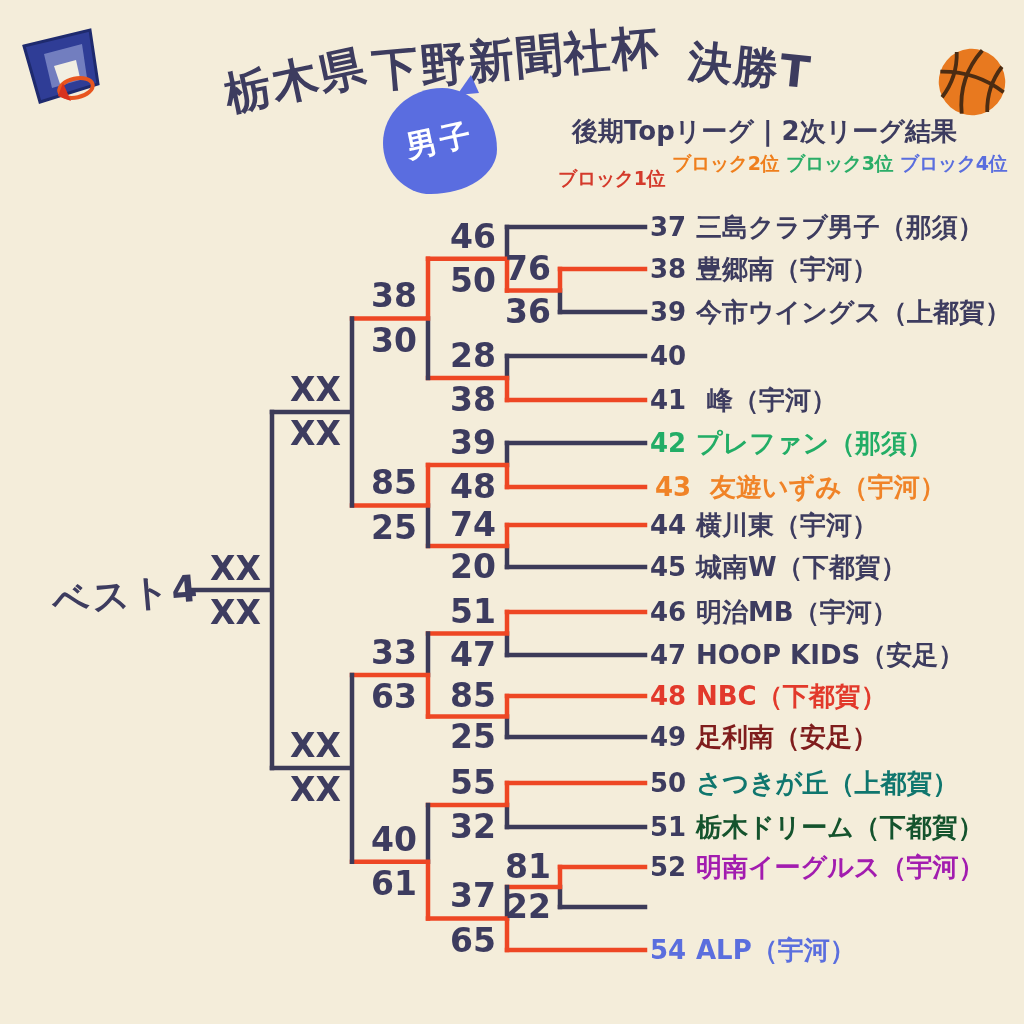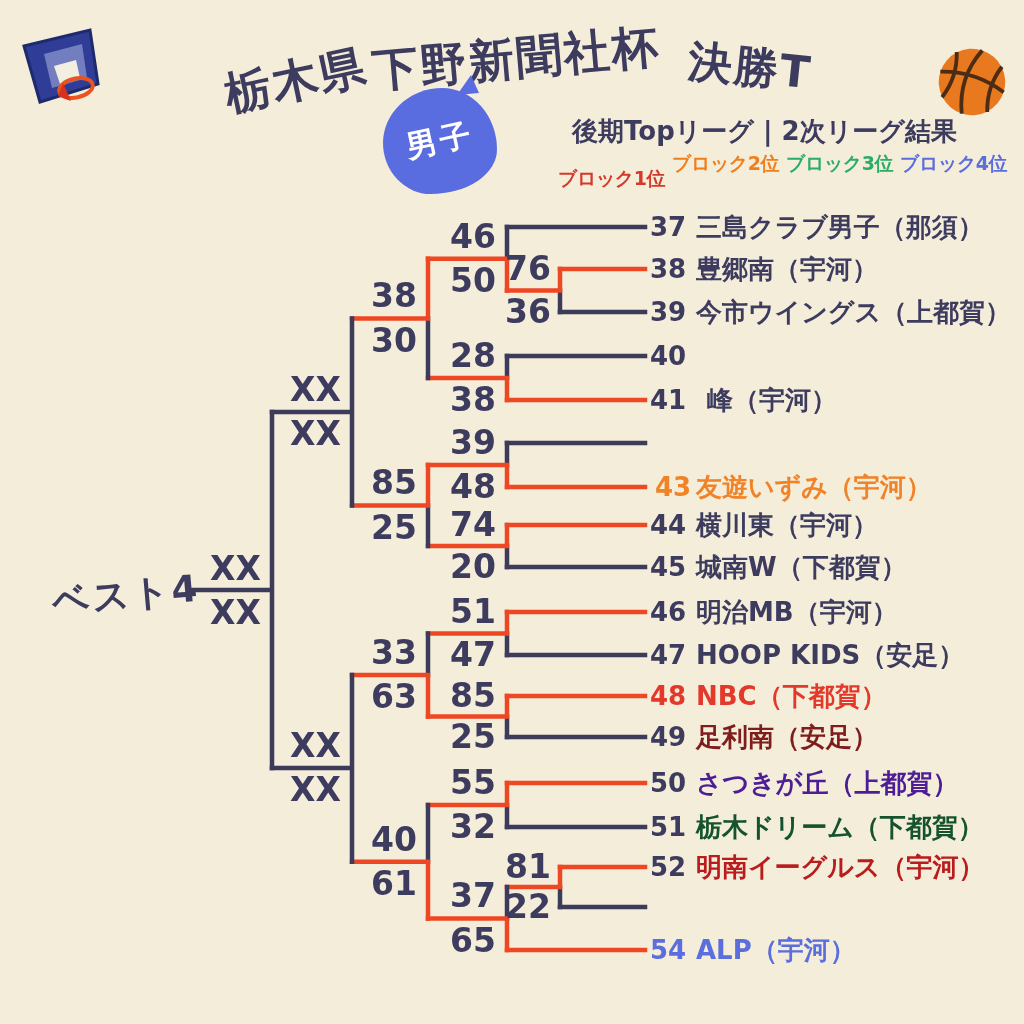"42" div.team { html: none -> <div> <span>42</span> <span>プレファン（那須）</span> </div> }
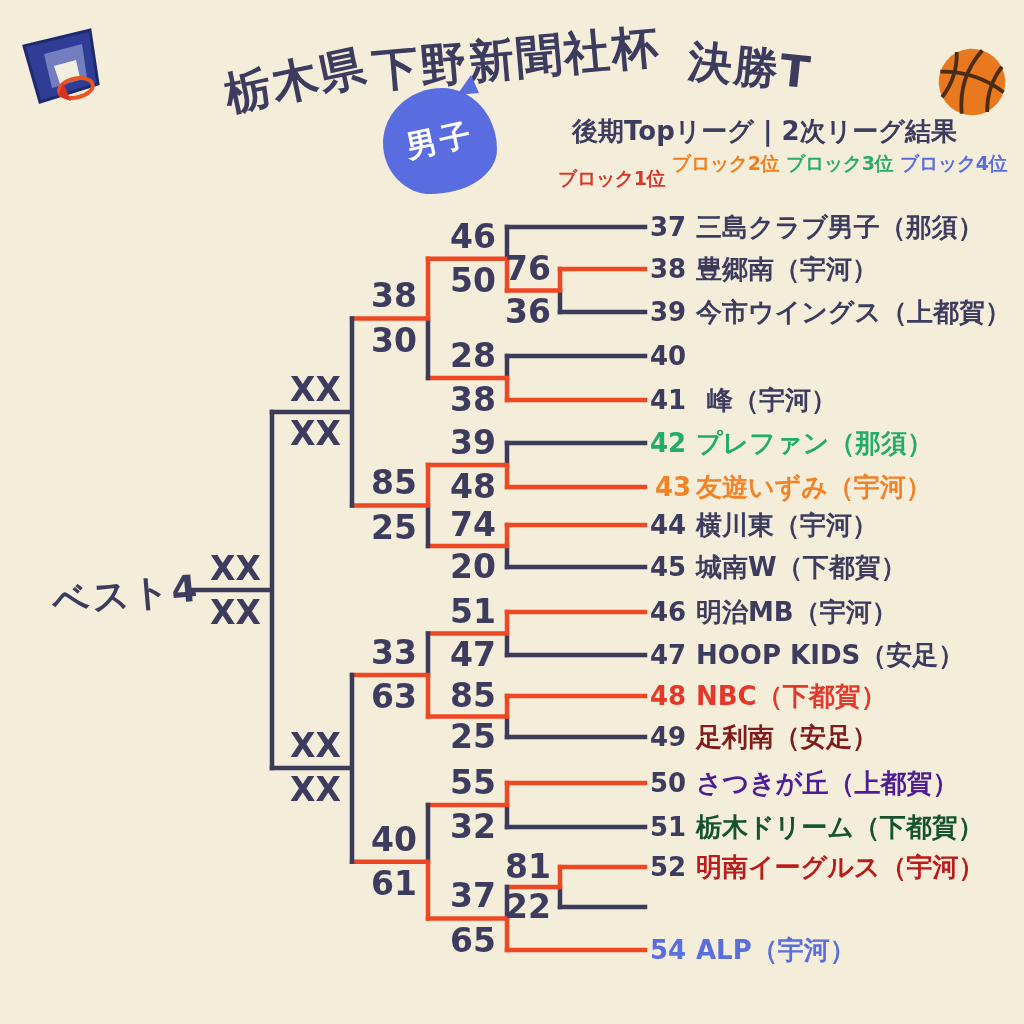"友遊いずみ（宇河）" span.tname { margin-left: none -> 14px }
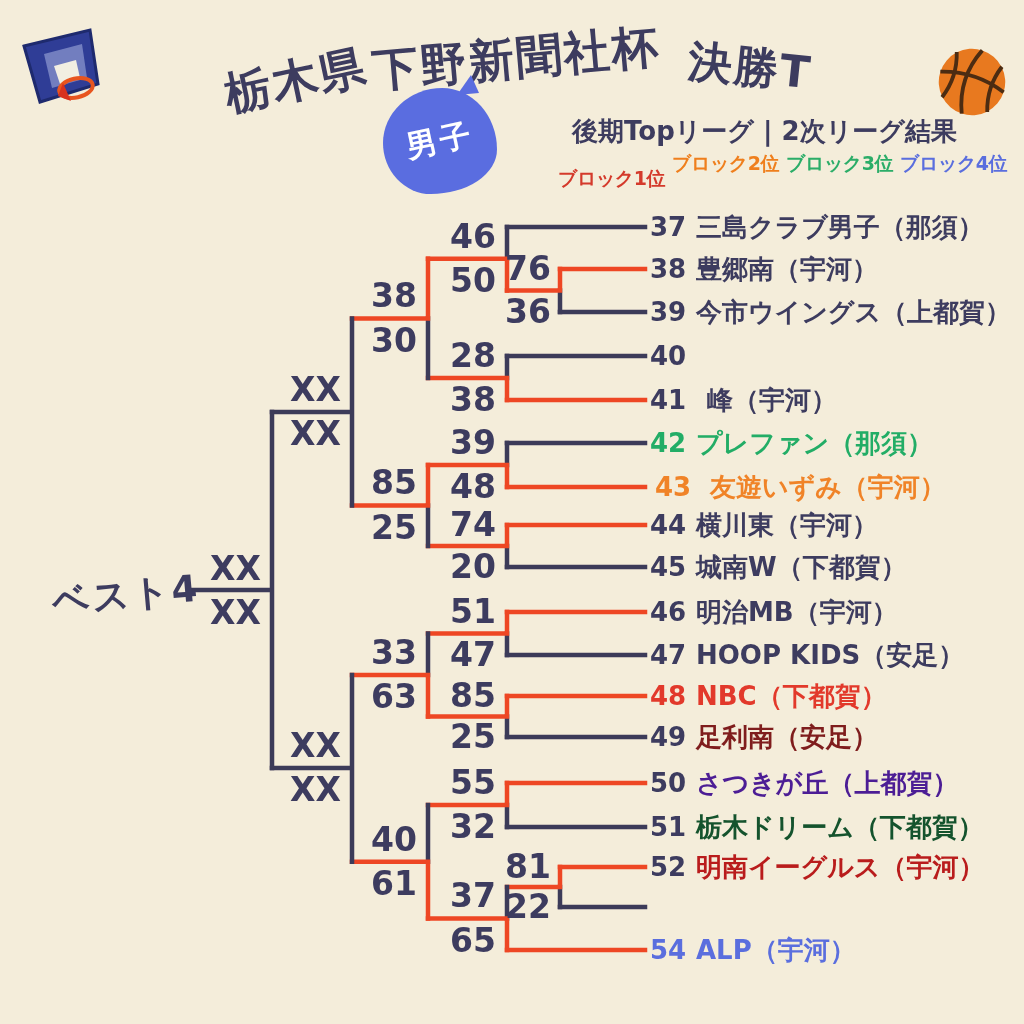"さつきが丘（上都賀）" span.tname { color: #4c1d95 -> #0f766e }
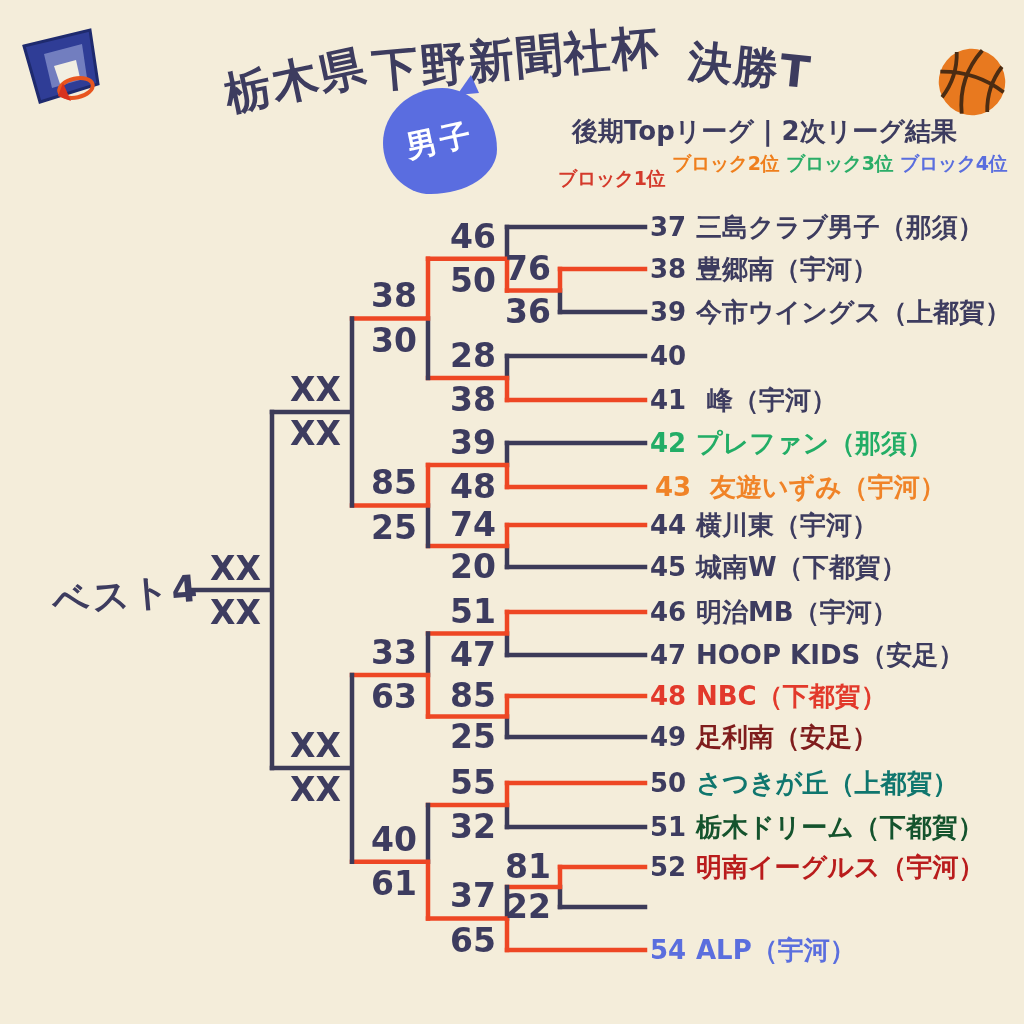"明南イーグルス（宇河）" span.tname { color: #b91c1c -> #a21caf }
